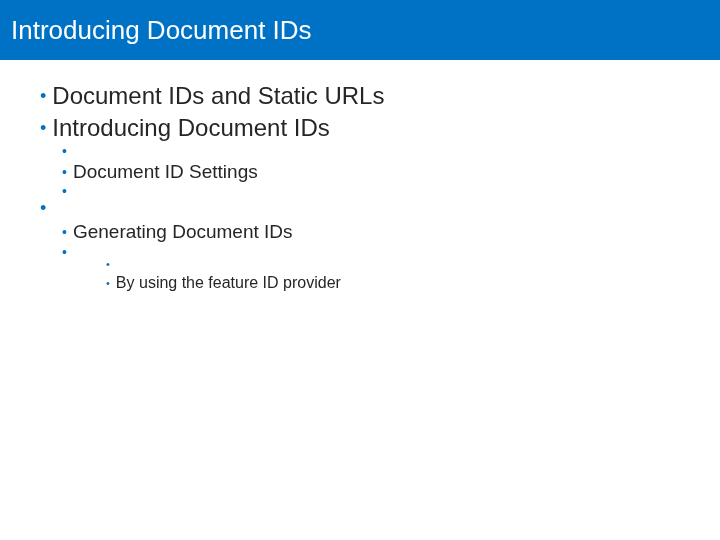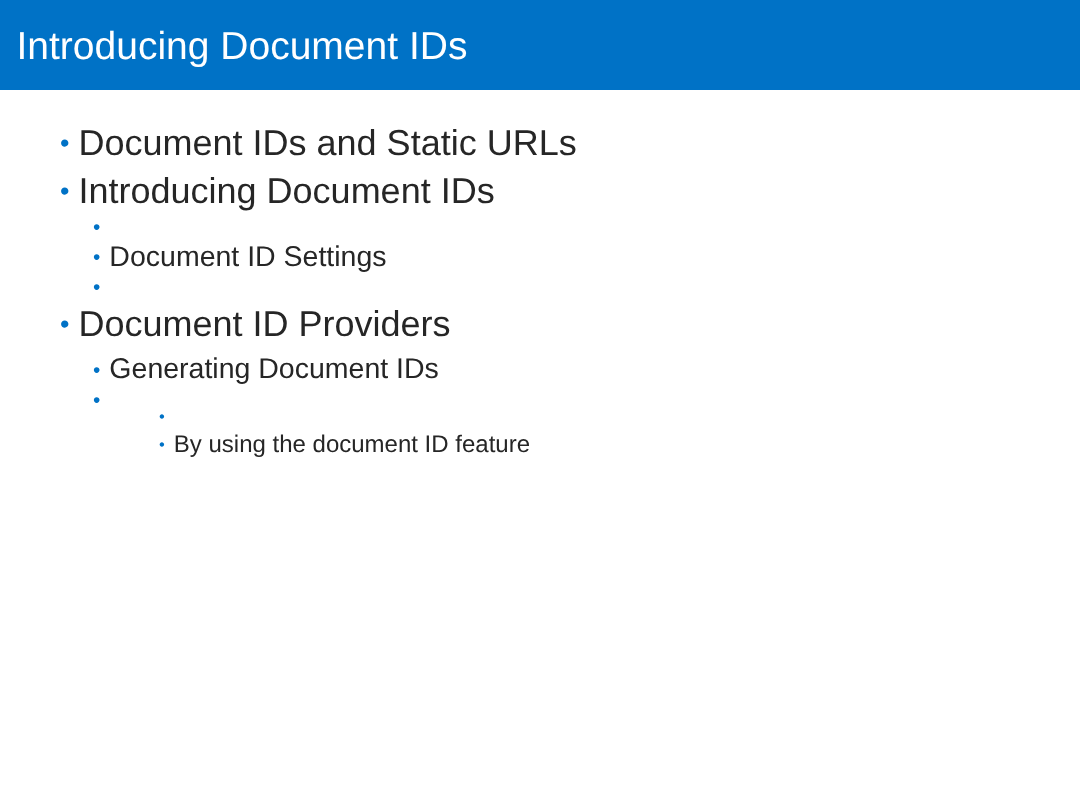"Document ID Providers" span { html: <span>Document ID Providers</span> -> none }
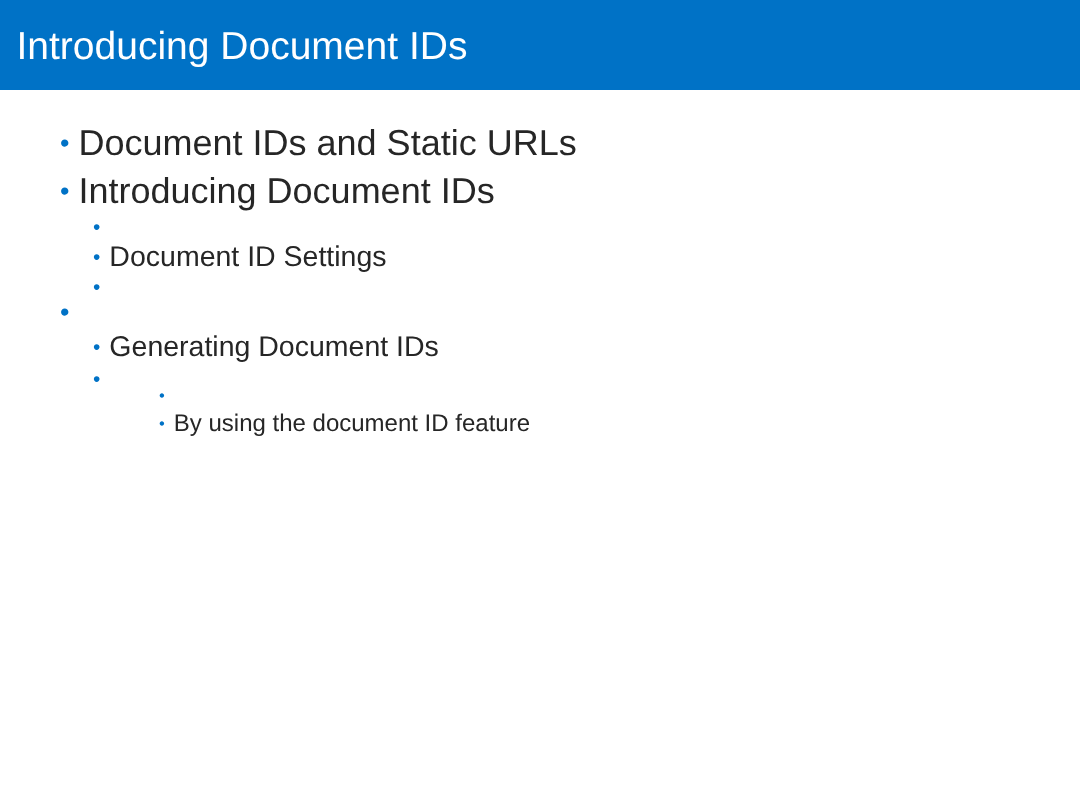"By using the document ID" span { text: document ID feature -> feature ID provider }
